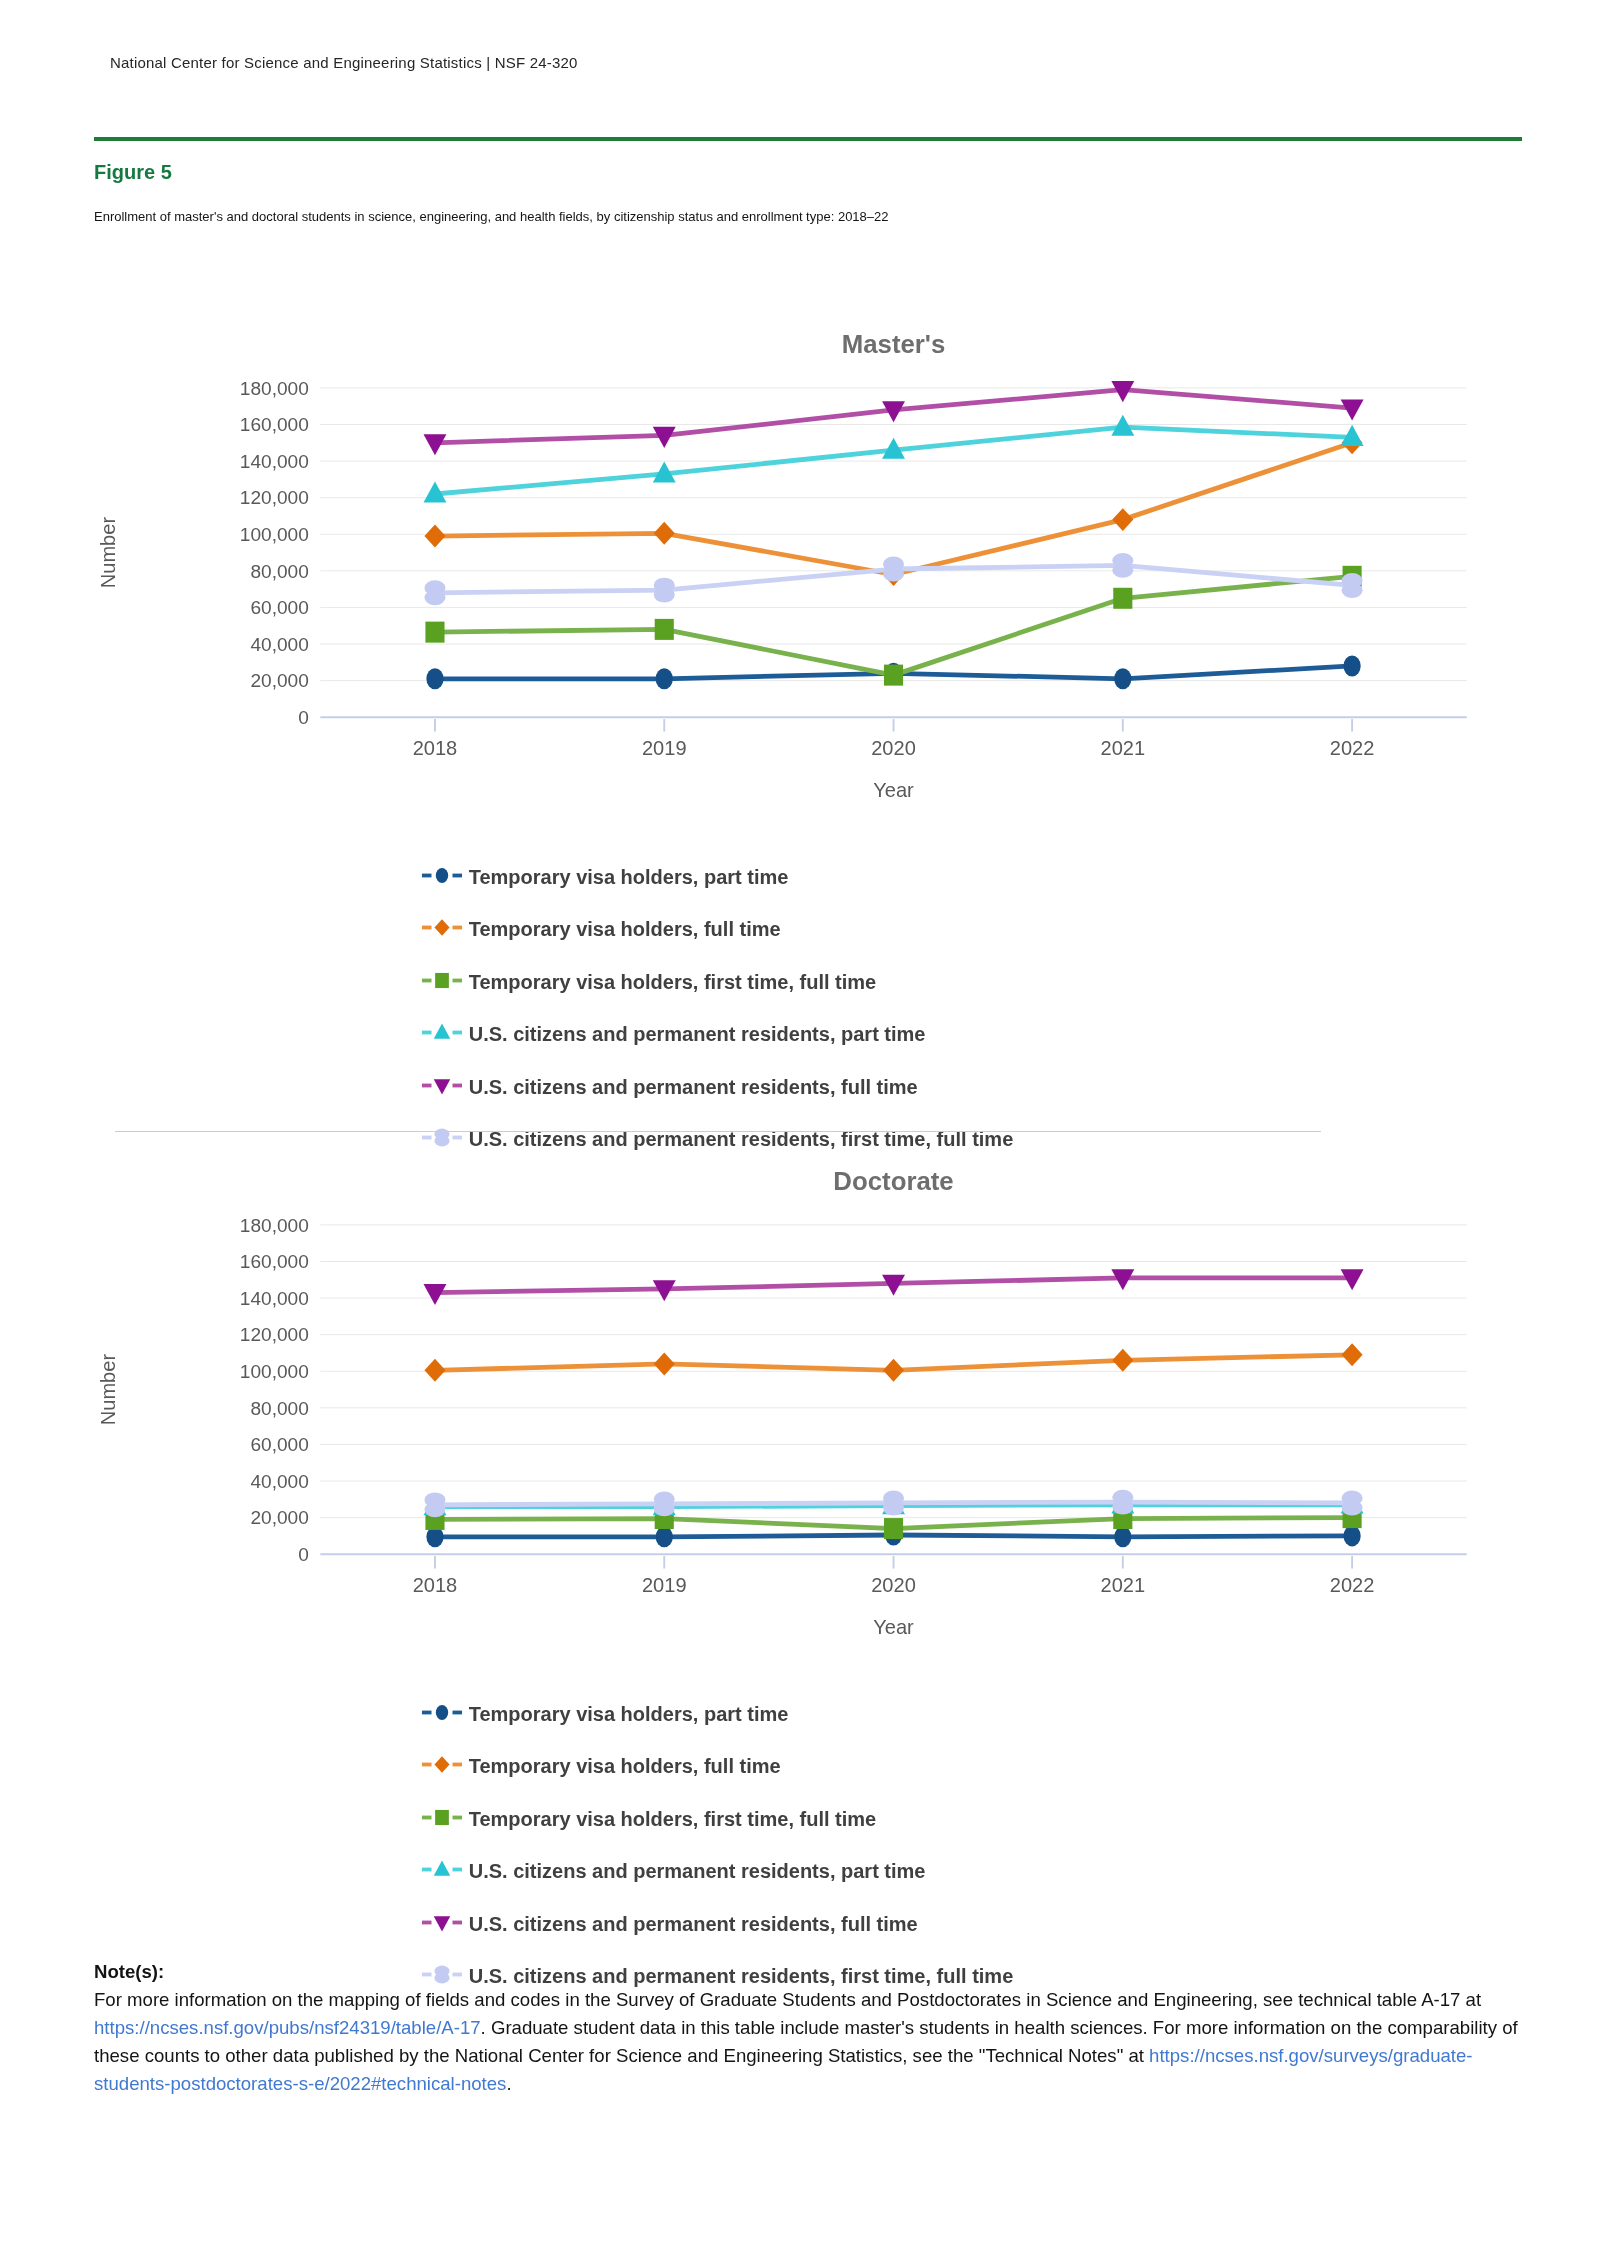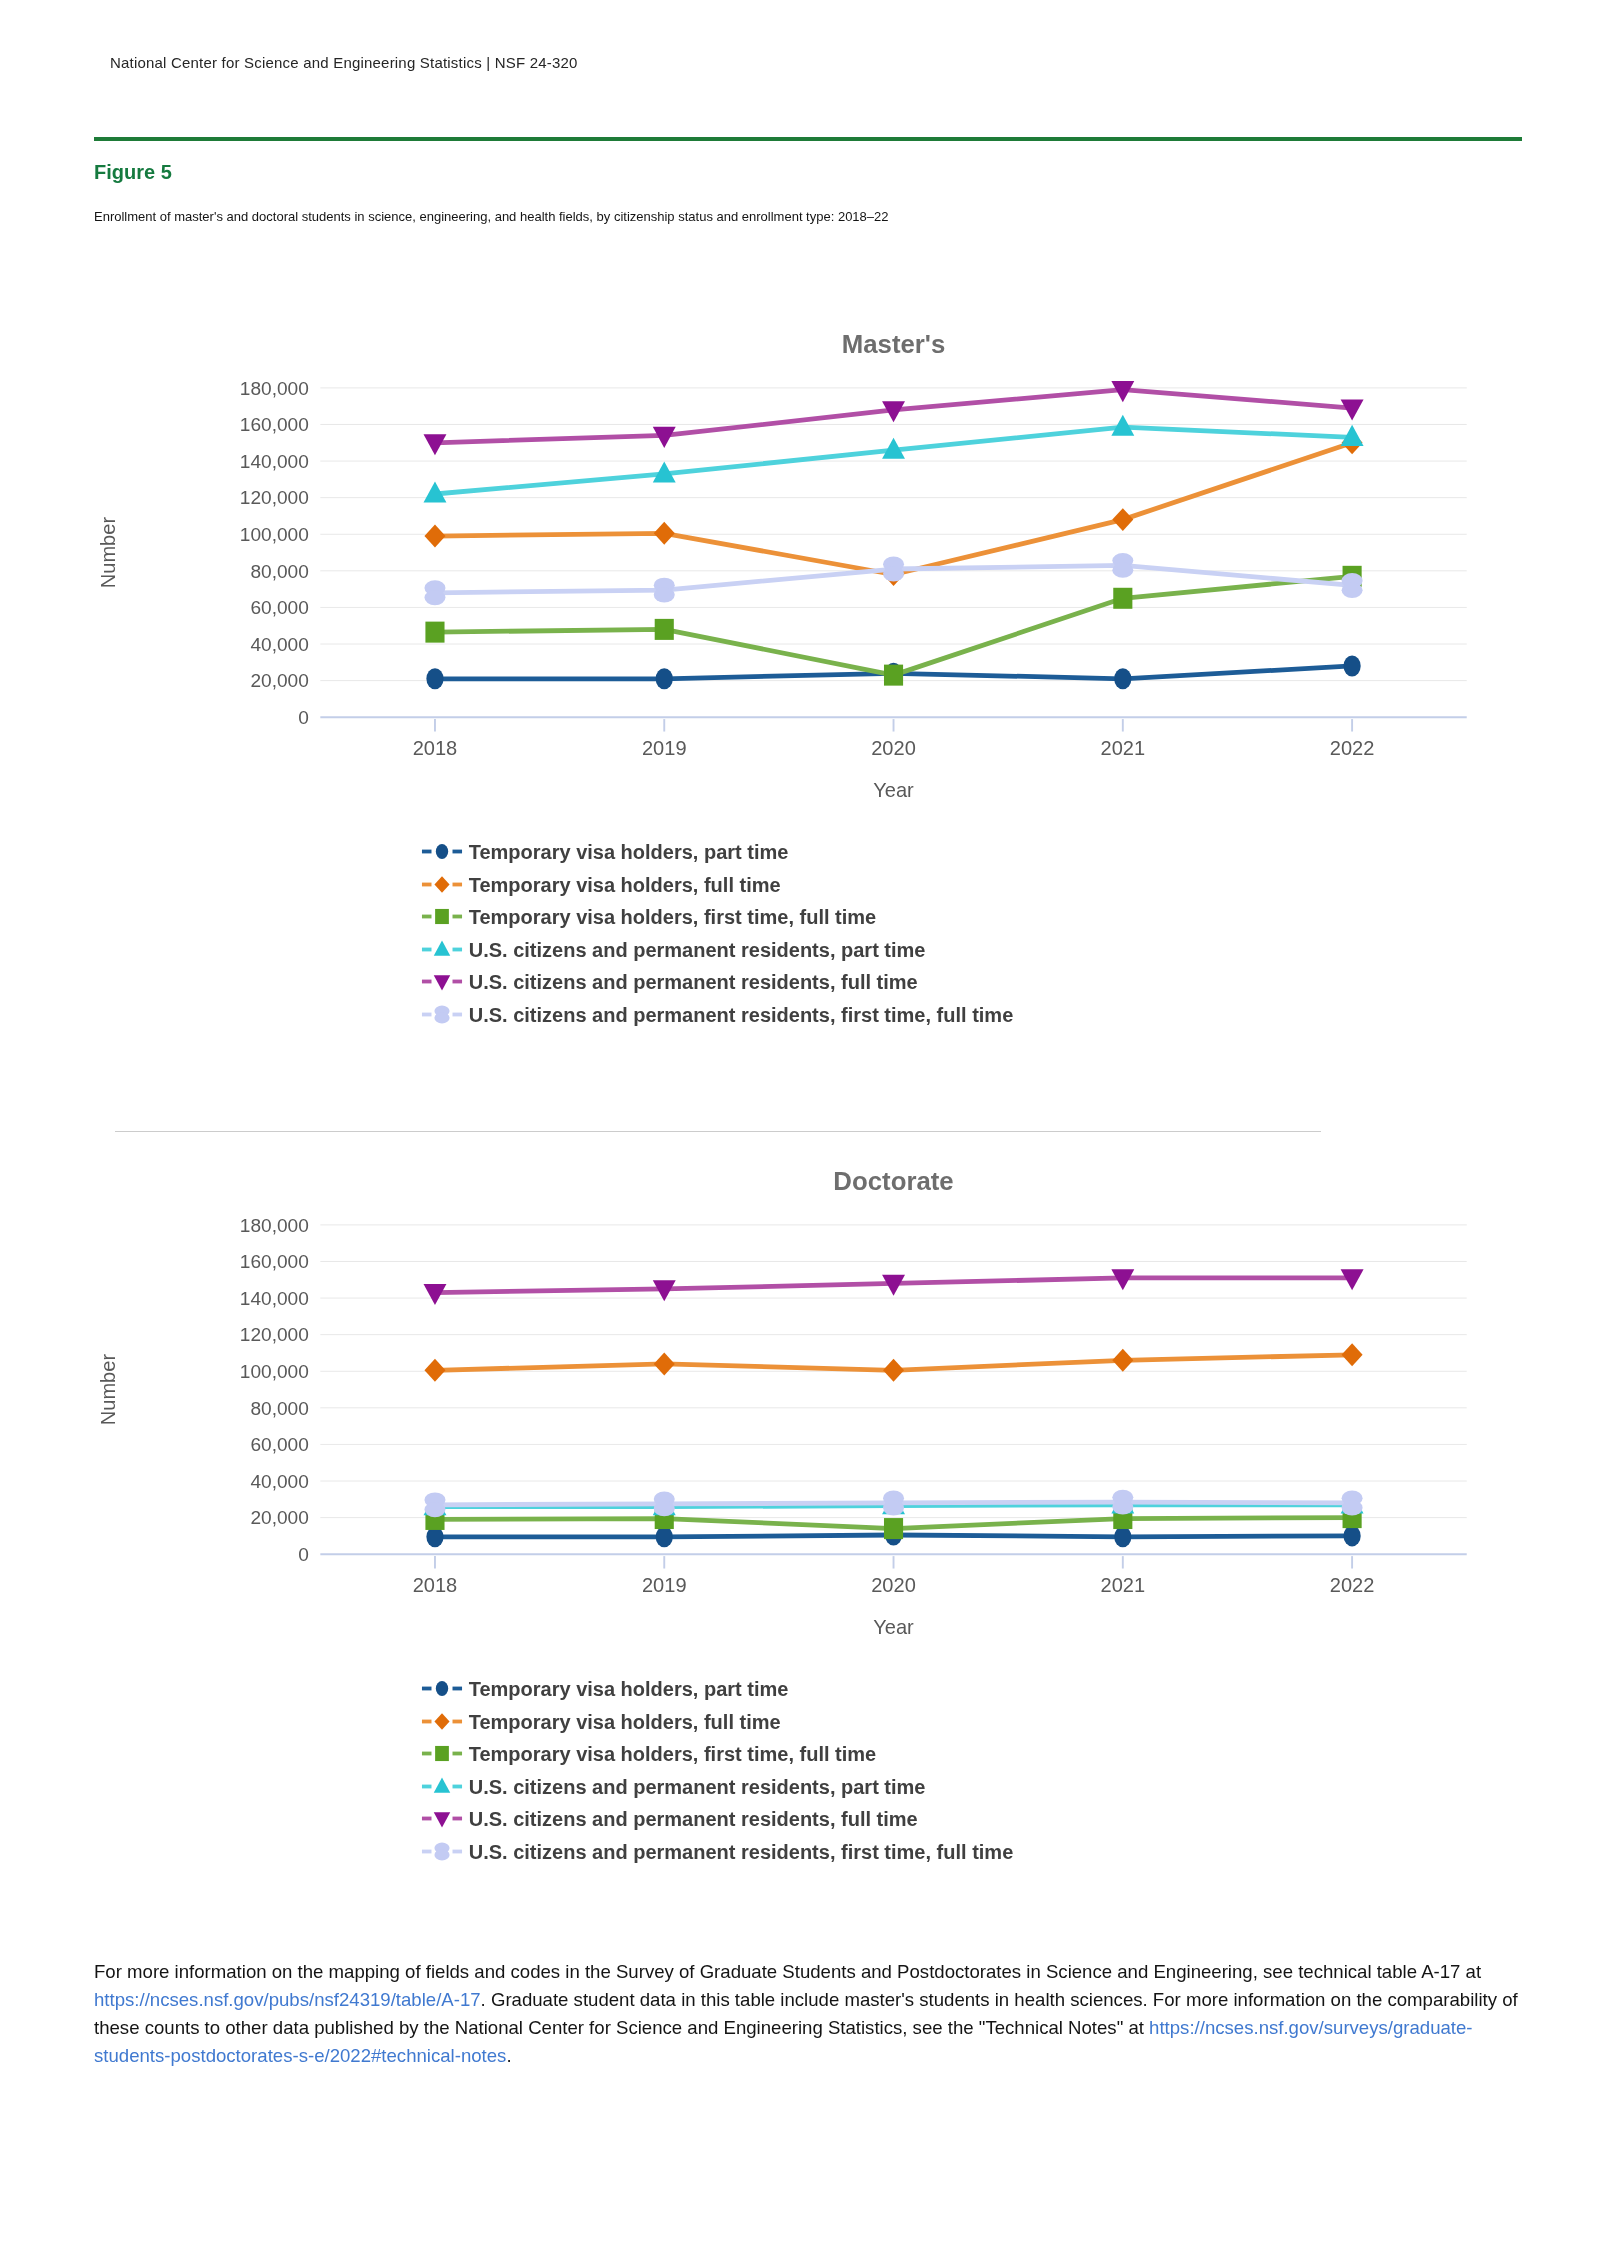"Temporary visa holders, part time" .legend-item { align-items: flex-start -> center; margin-top: none -> 20px }
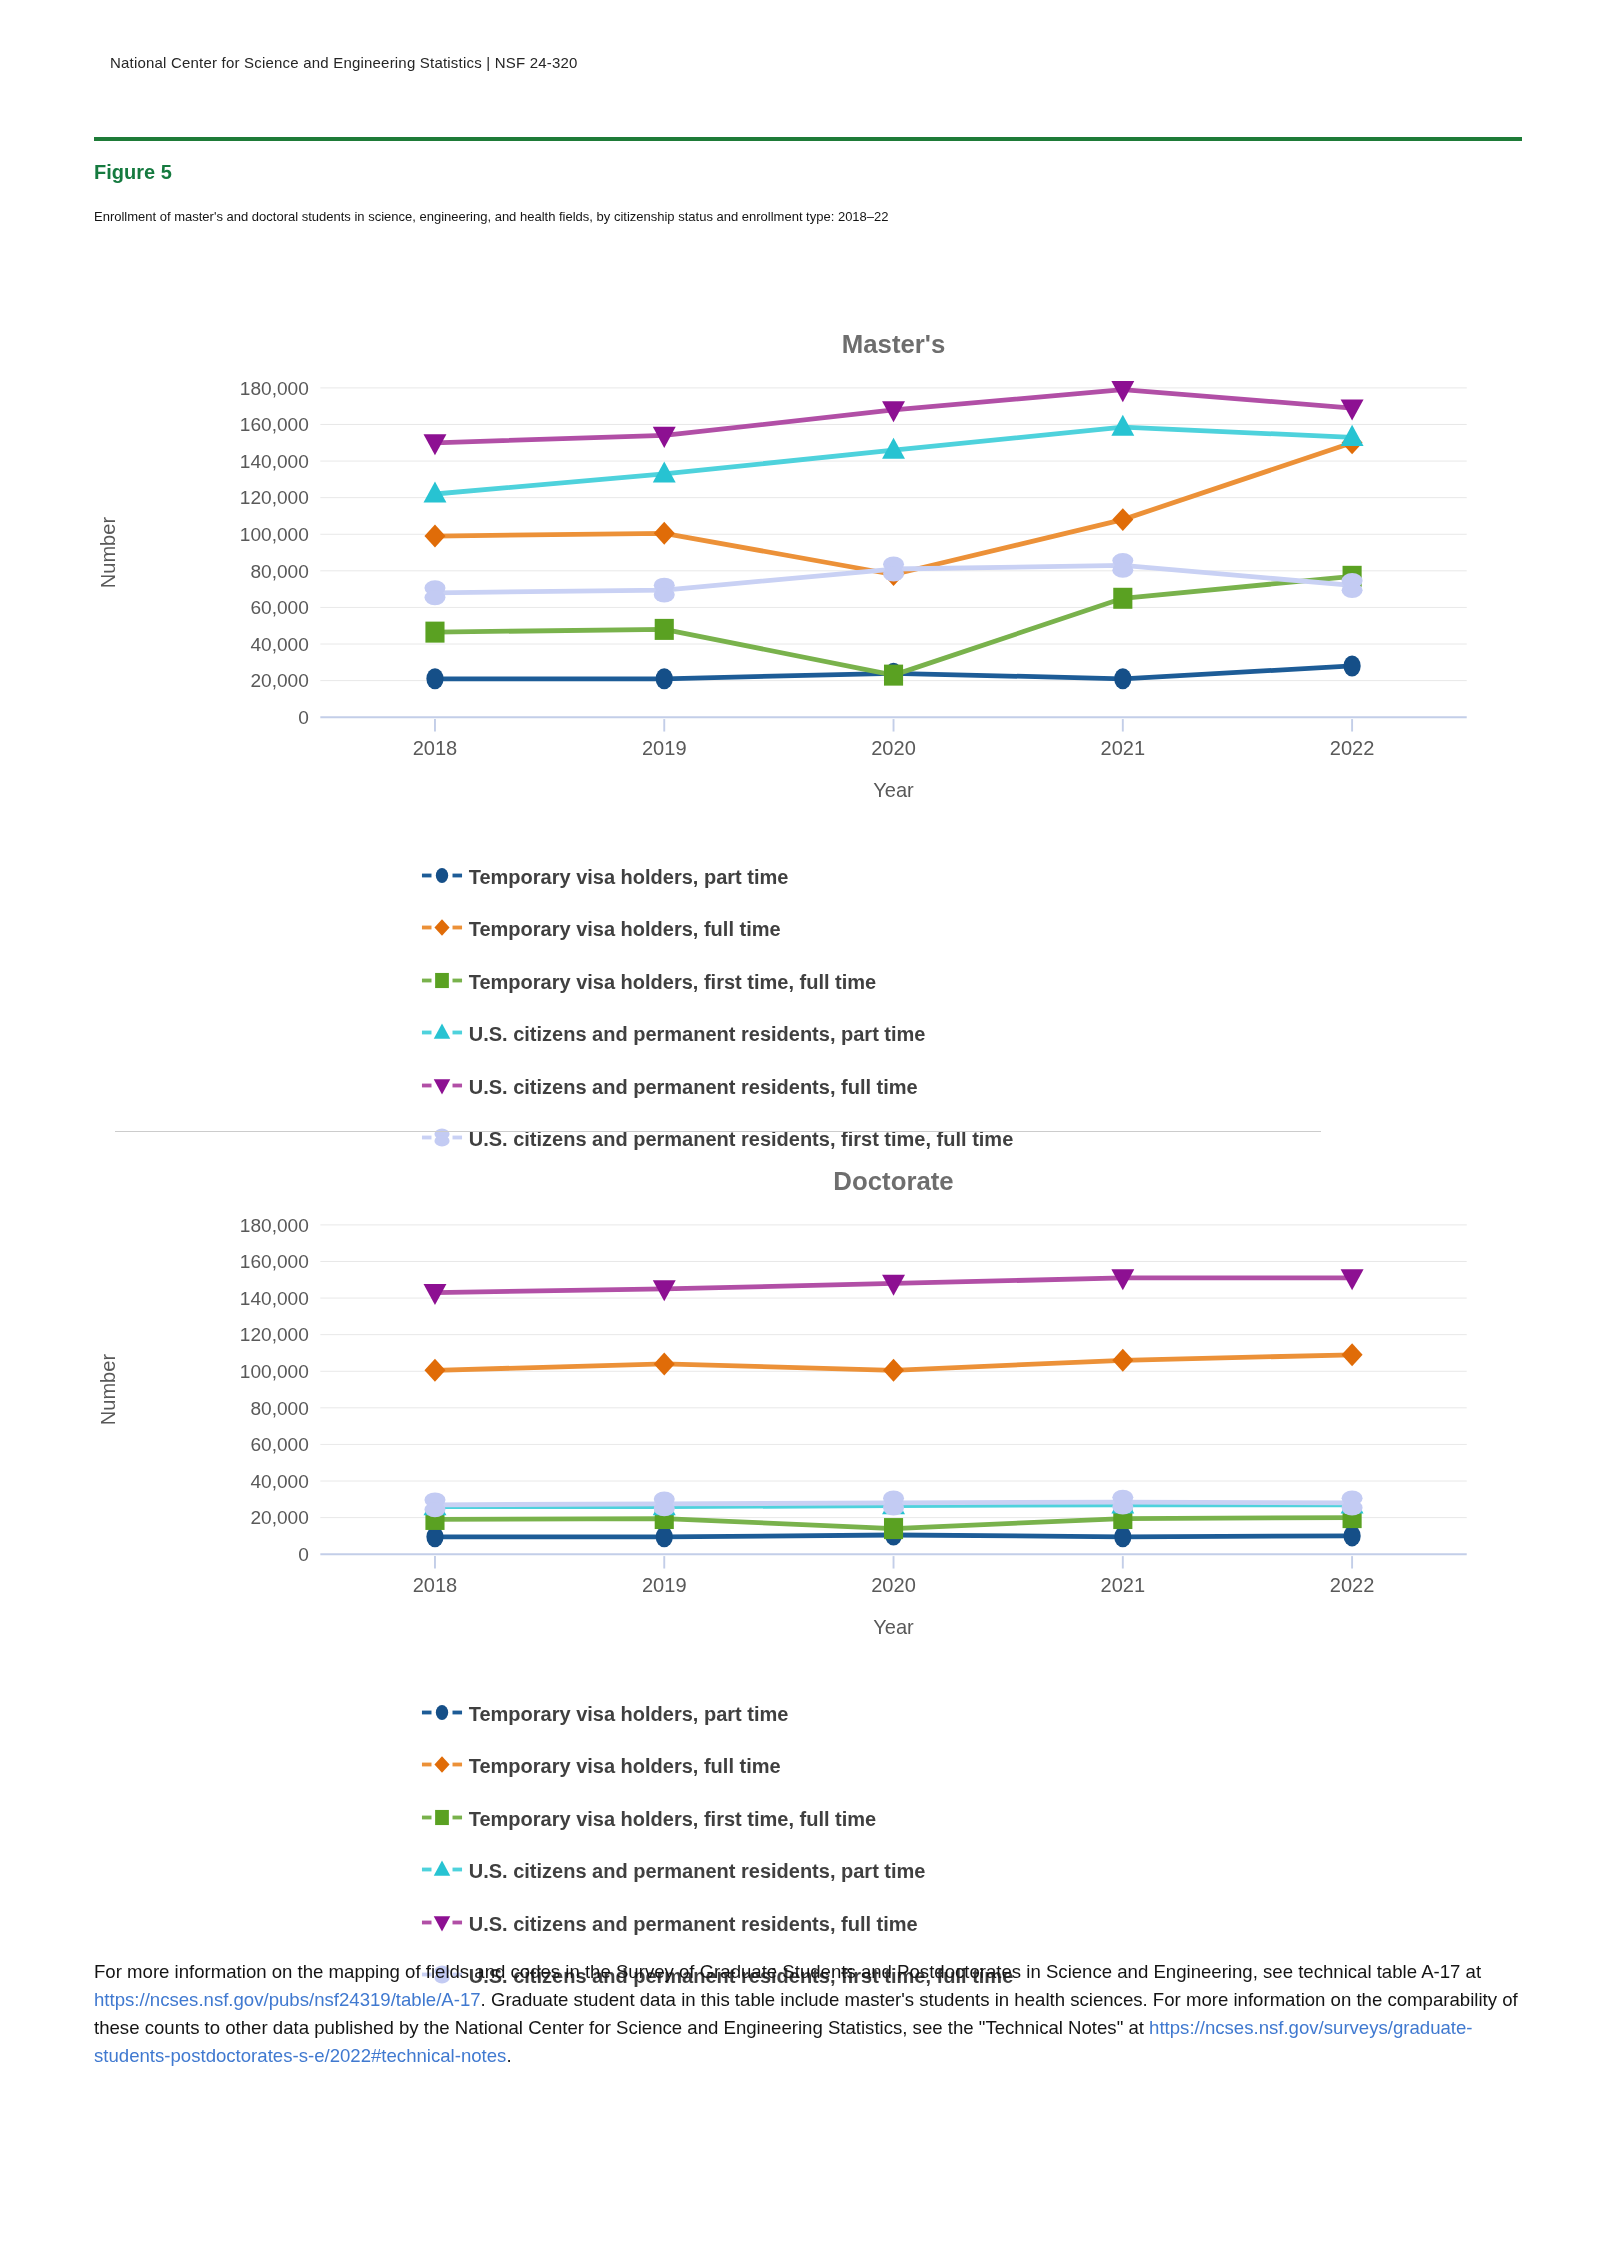"Note(s):" div.notes-heading { html: none -> <div>Note(s):</div> }
